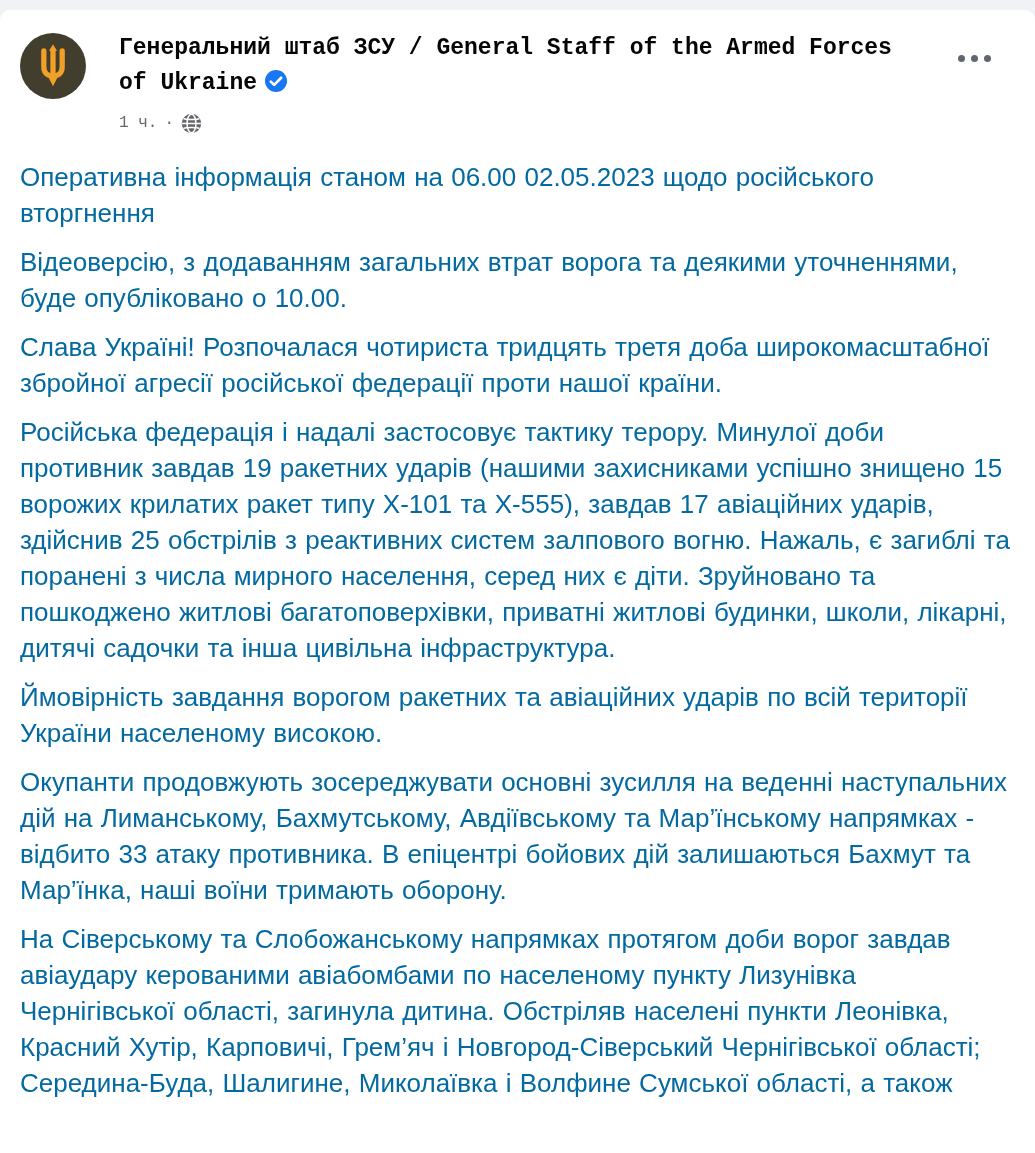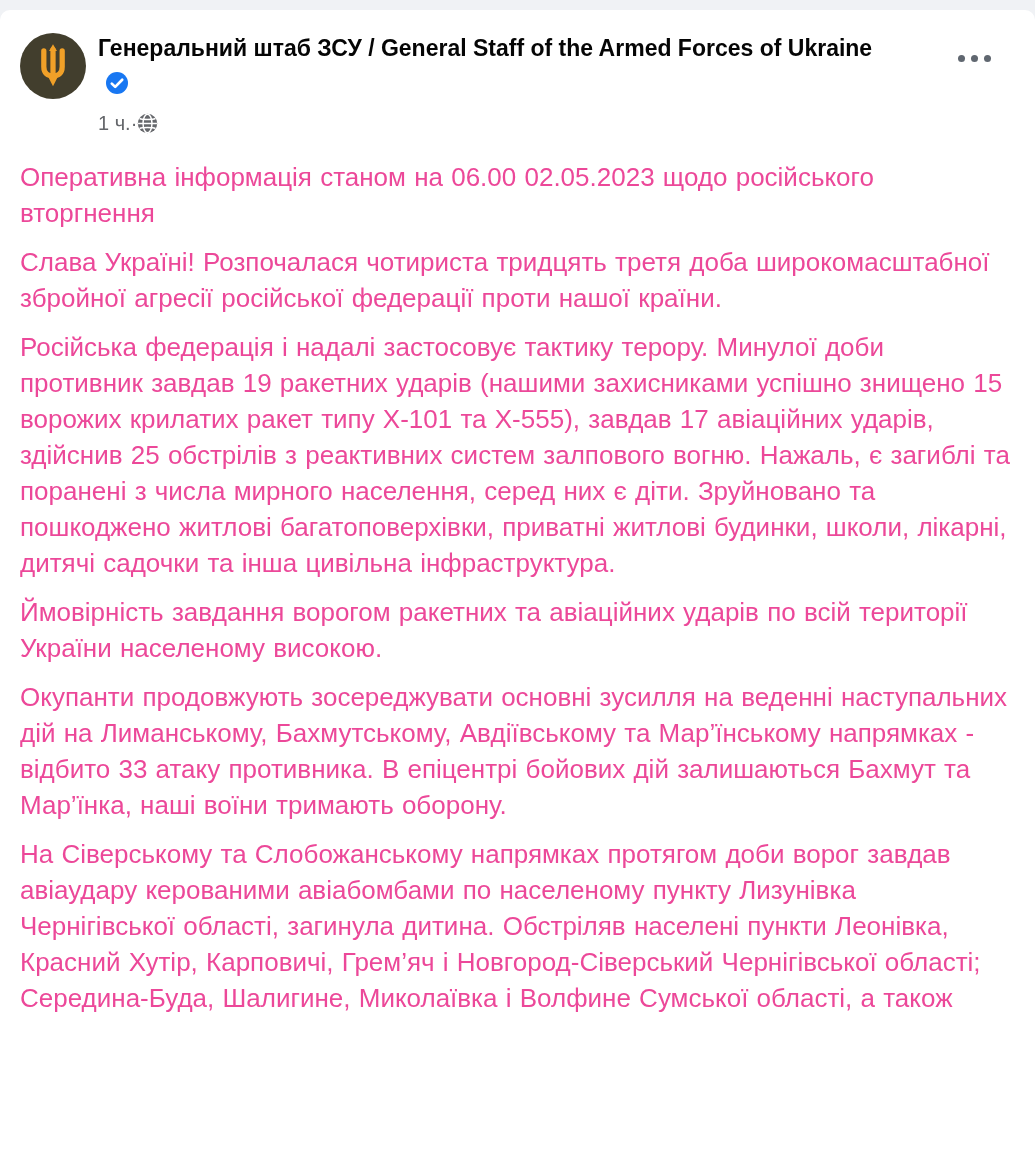"Генеральний штаб ЗСУ / General" .header-text { font-family: none -> Liberation Mono, monospace; margin-left: 12px -> 33px }
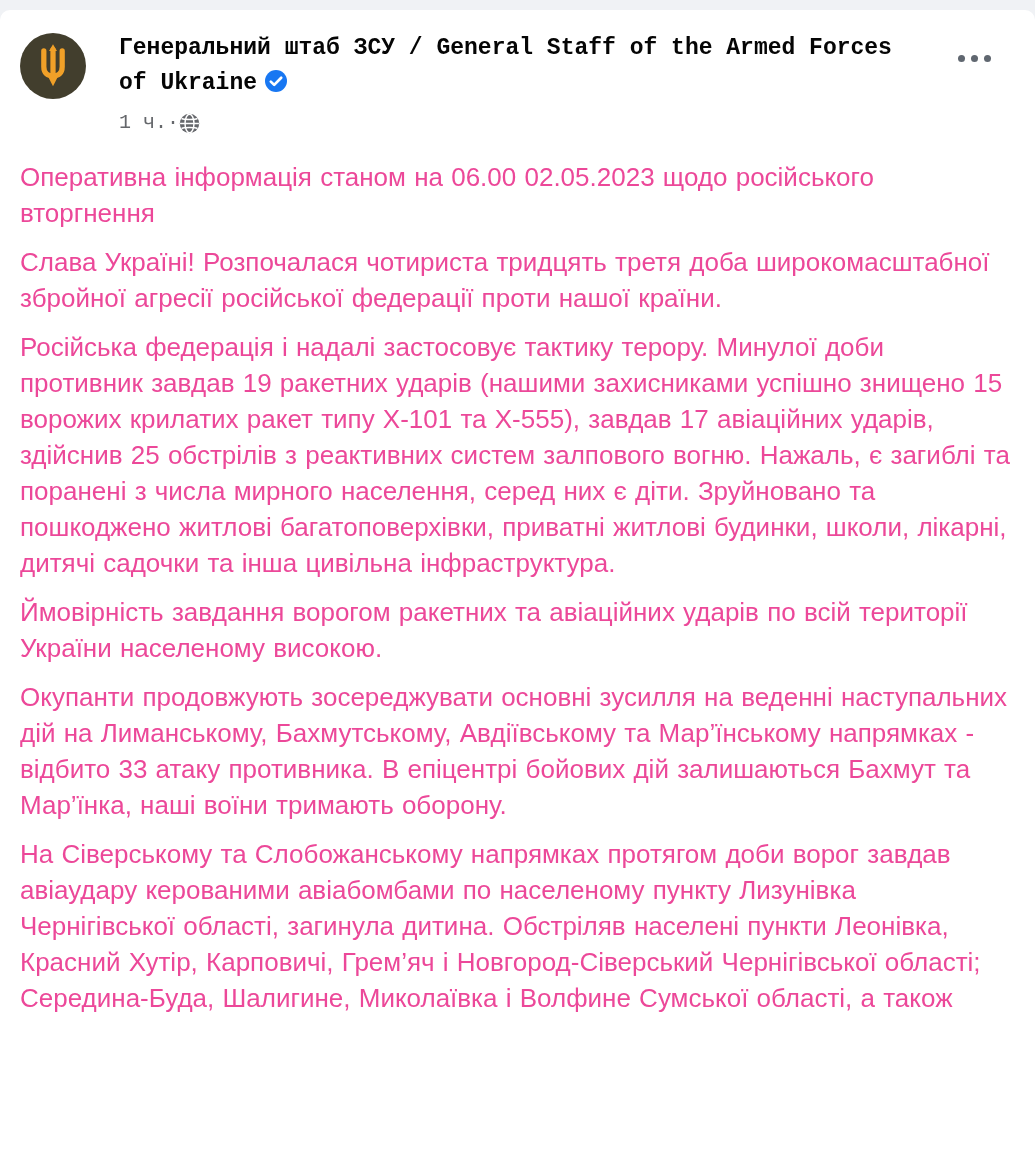"1 ч." .meta { font-size: 20px -> 16px; gap: none -> 7px }
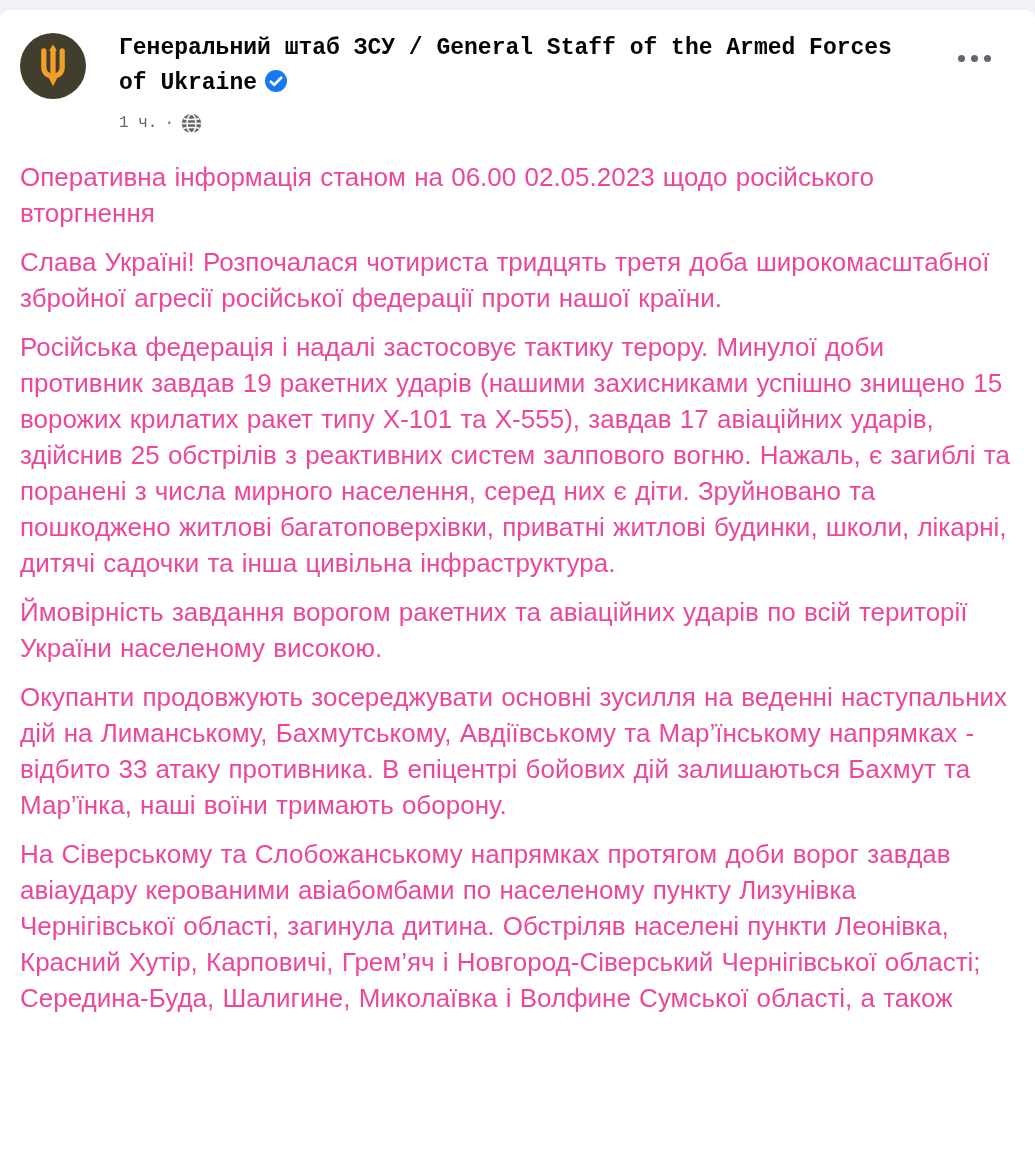"Оперативна інформація станом на 06.00" .content p { color: #ec4899 -> #0369a1 }
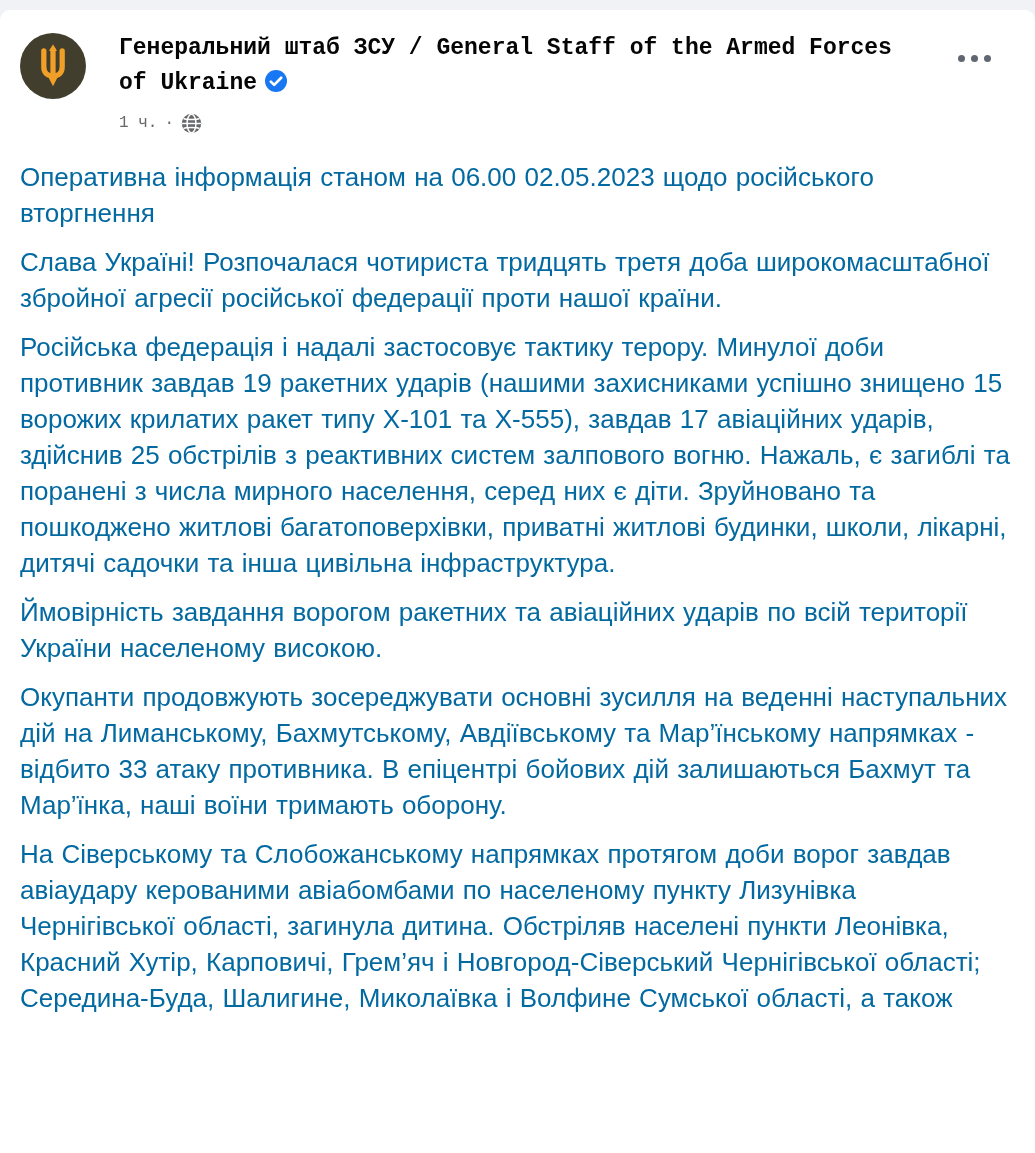"Відеоверсію, з додаванням загальних" p { html: none -> <p>Відеоверсію, з додаванням загальних втрат ворога та деякими уточненнями, буде опубліковано о 10.00.</p> }
